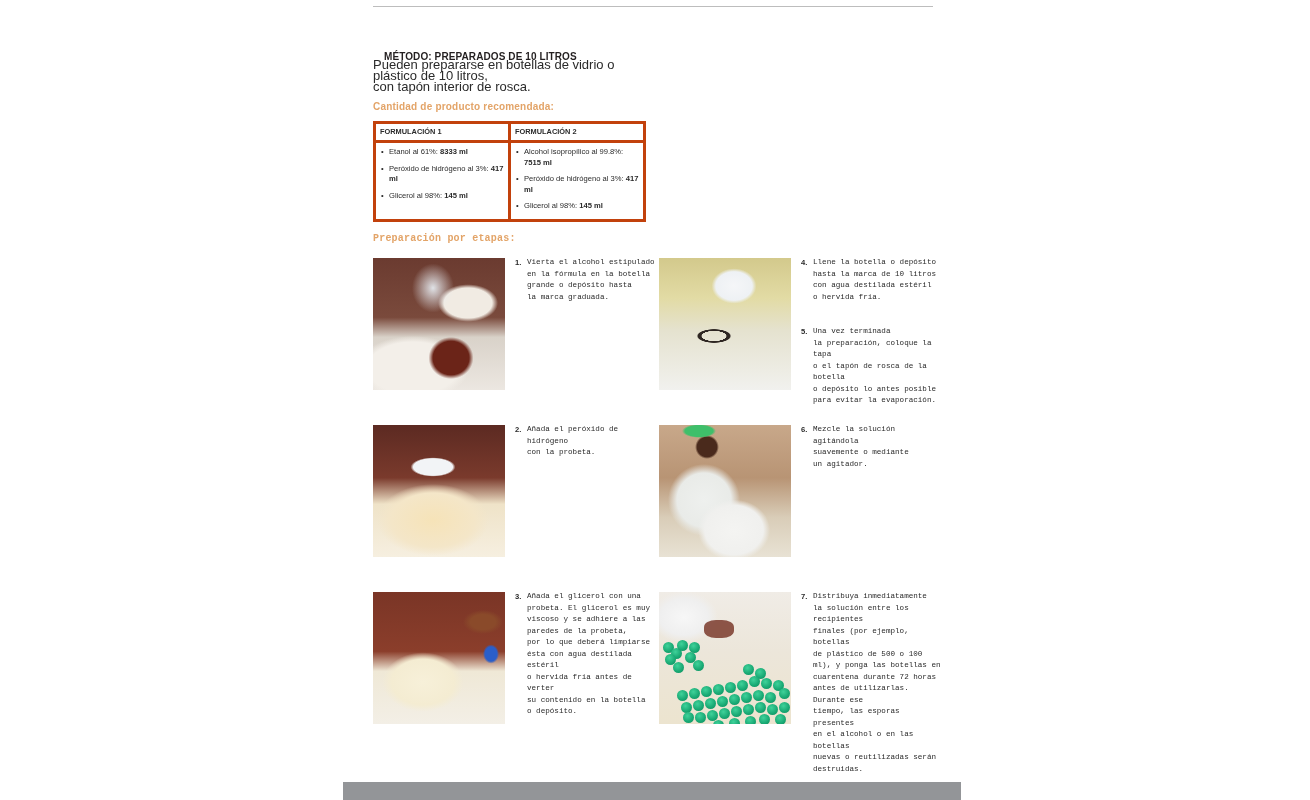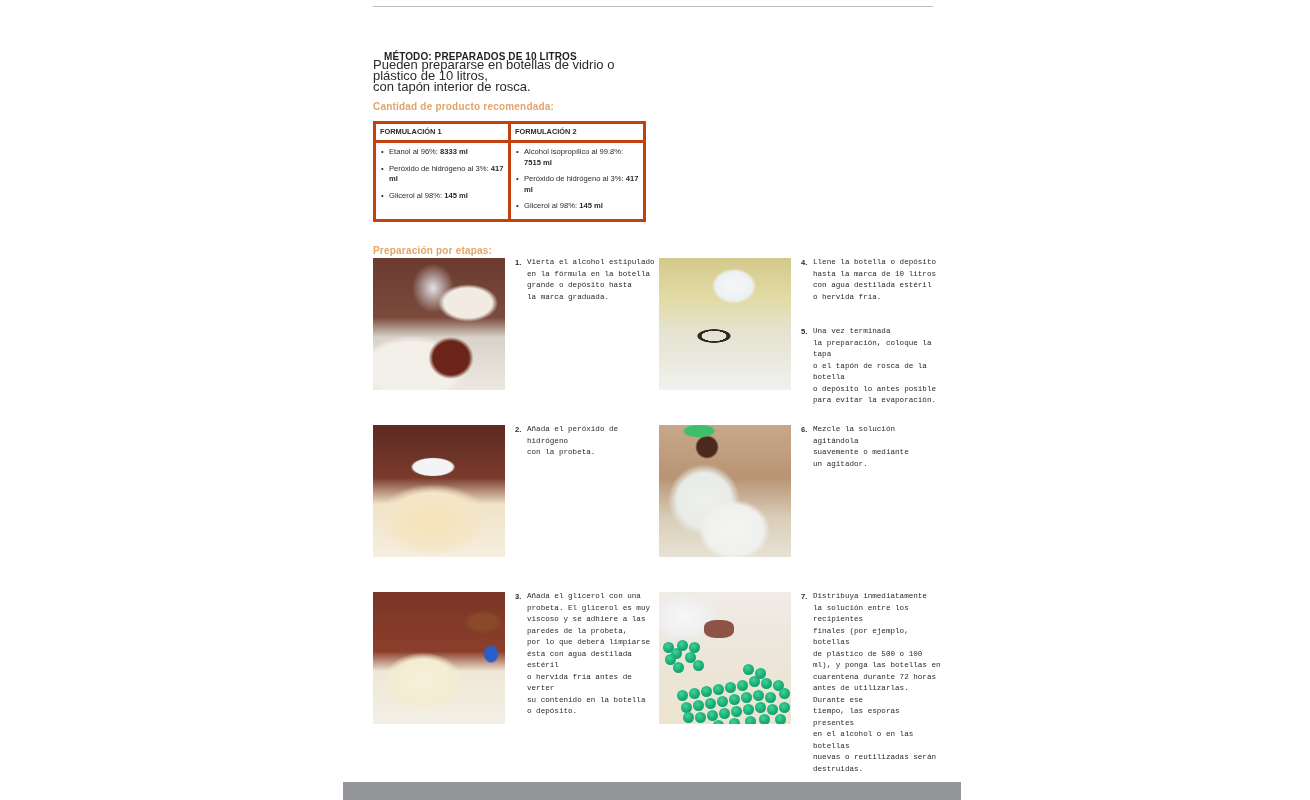"Etanol al 96%:" span { text: 96% -> 61% }
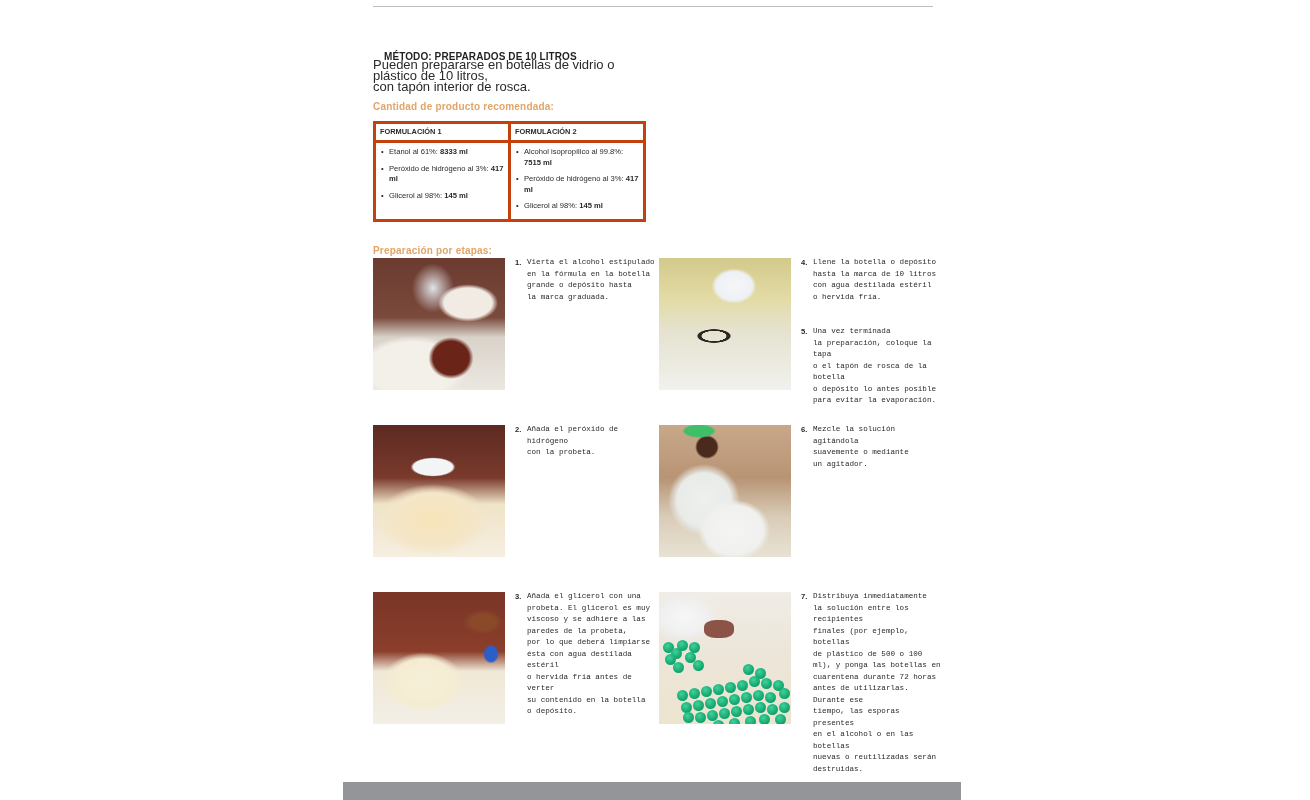"Preparación por etapas:" .sh-2 { font-family: none -> Liberation Mono, monospace; top: 245px -> 233px }
